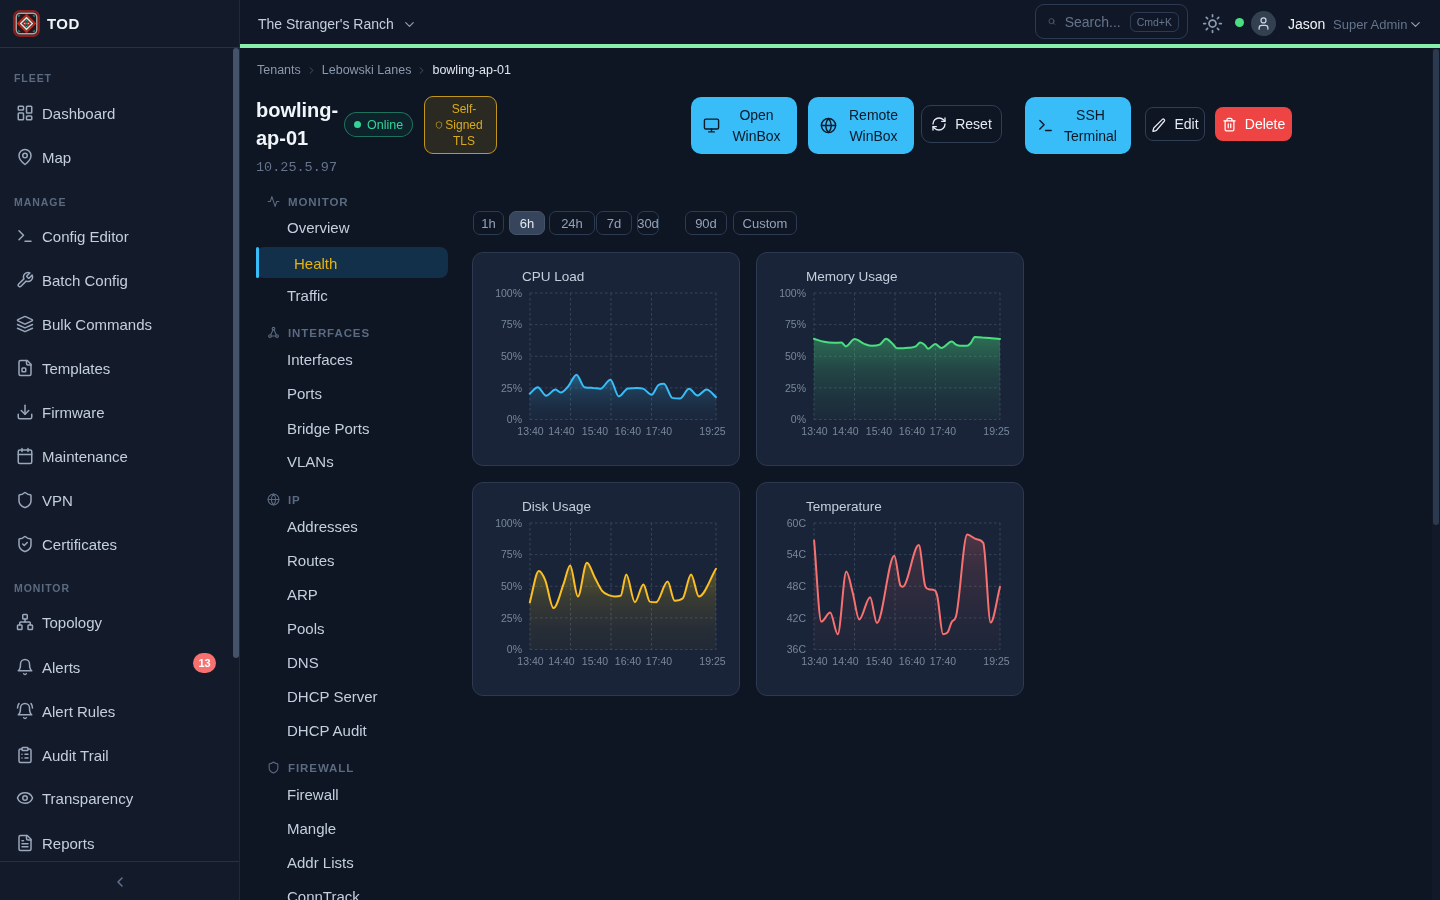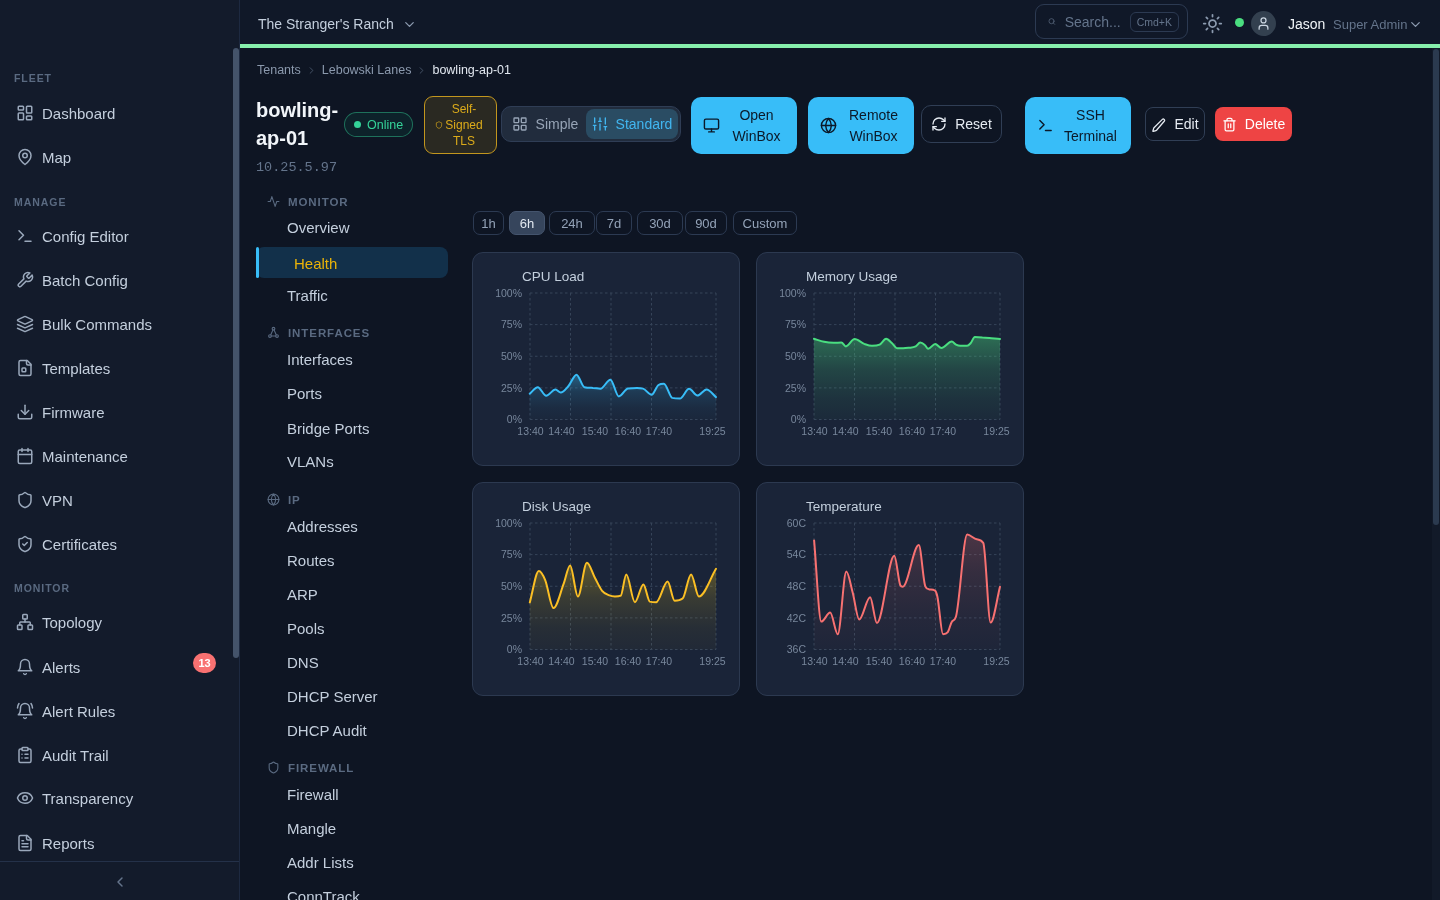"TOD" div.logo-row { html: none -> <div> <svg> <rect></rect> <rect></rect> <path></path> <path></path> <path></path> <path></path> <rect></rect> <path></path> <path></path> </svg> <span>TOD</span> </div> }
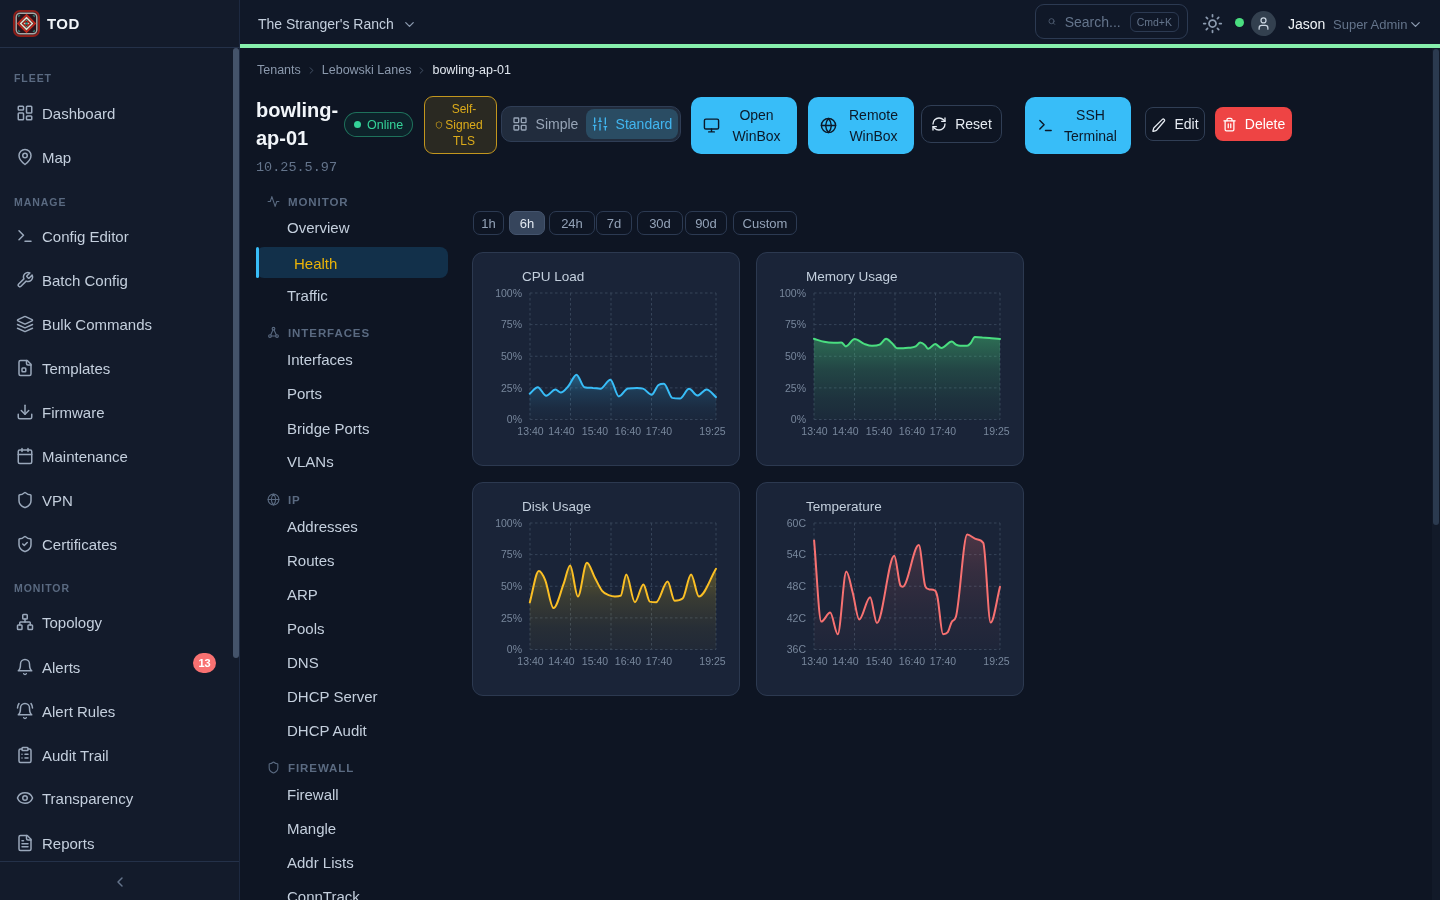"Simple" div.toggle { html: <div> <div><svg> <rect></rect> <rect></rect> <rect></rect> <rect></rect> </svg>Simple</div> <div><svg> <path></path> </svg>Standard</div> </div> -> none }
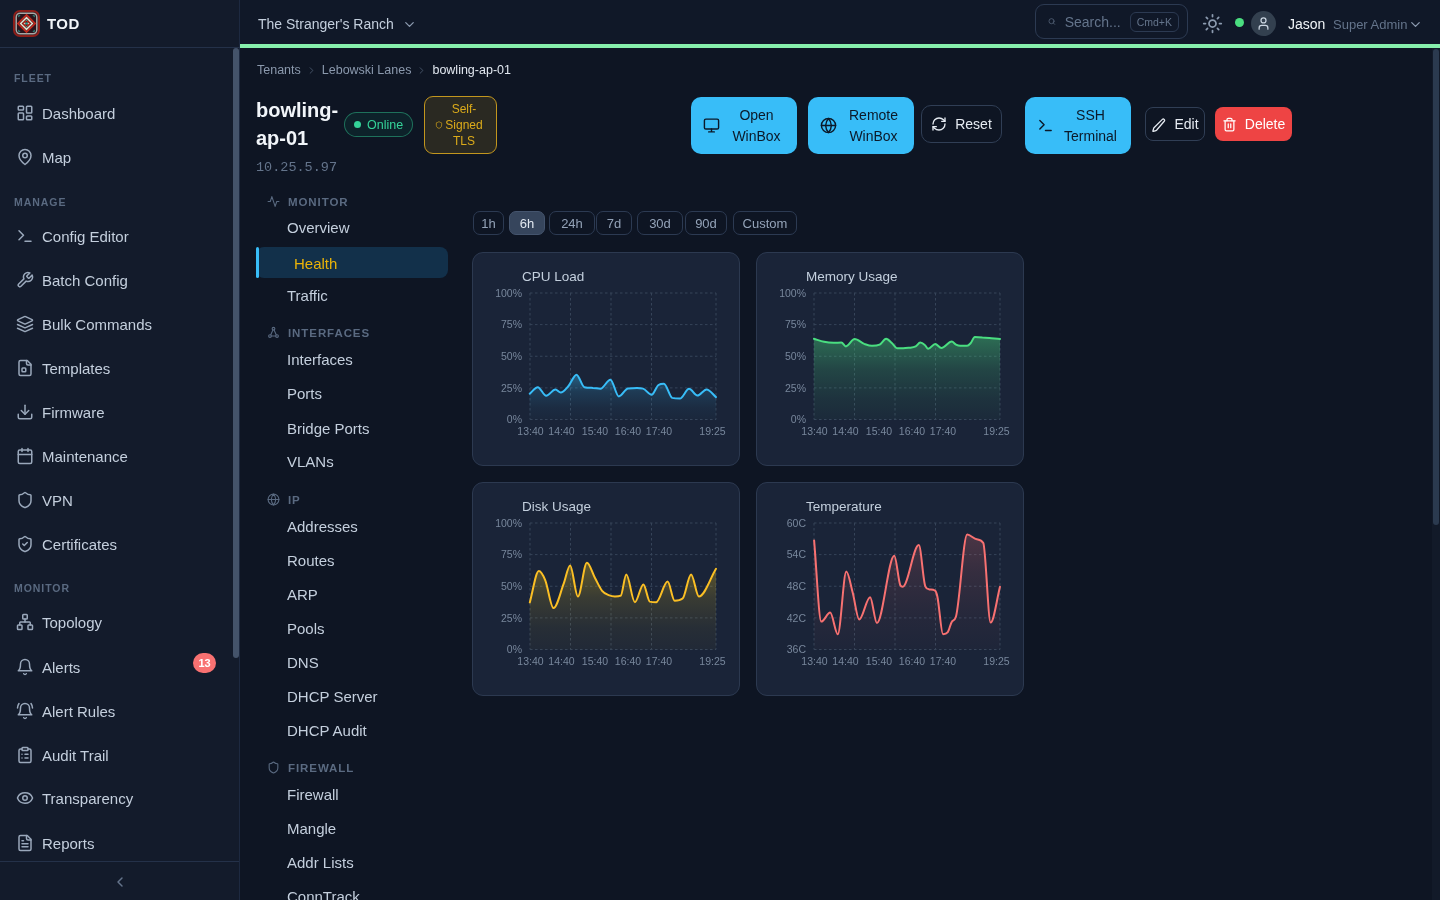"30d" div.pill { width: 46px -> 22px }
